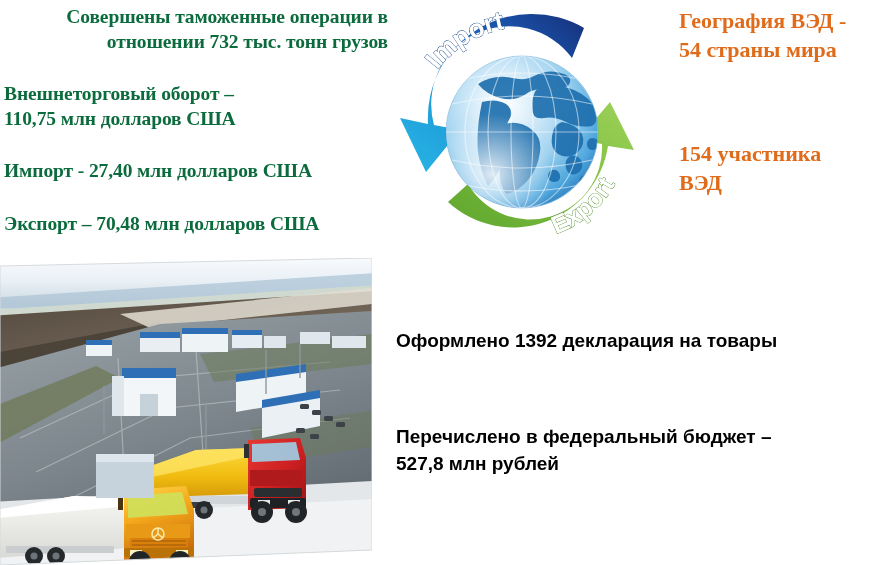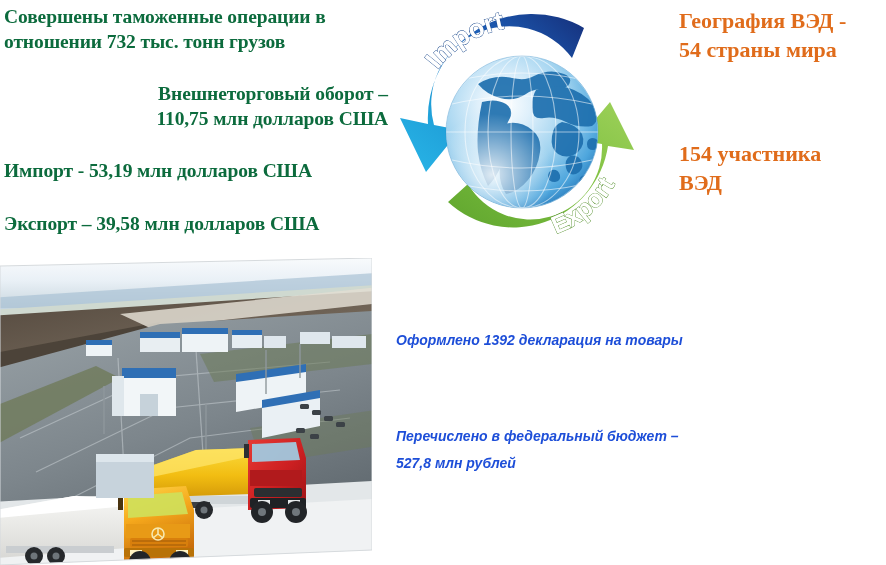"Совершены таможенные операции в" .stat-line.gap1 { text-align: none -> right }
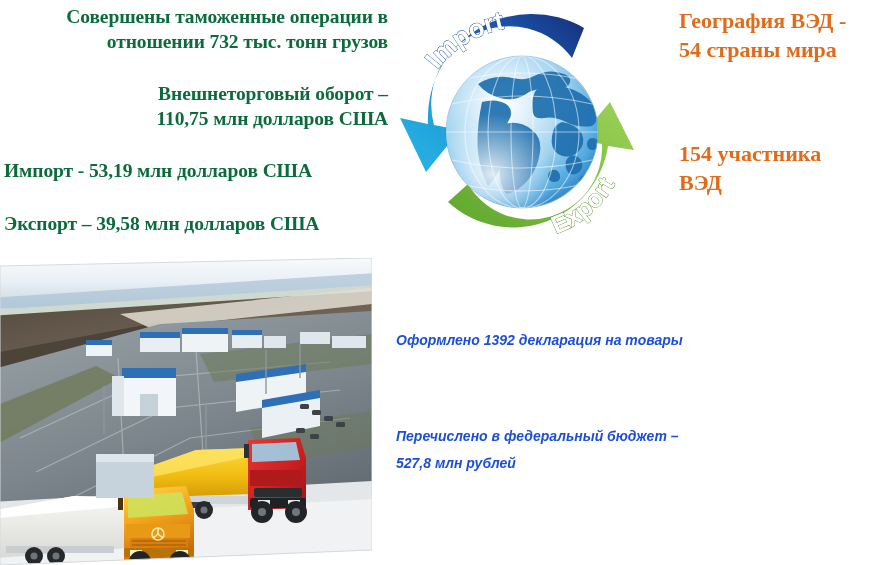"Внешнеторговый оборот –" .stat-line.gap2 { text-align: right -> none }
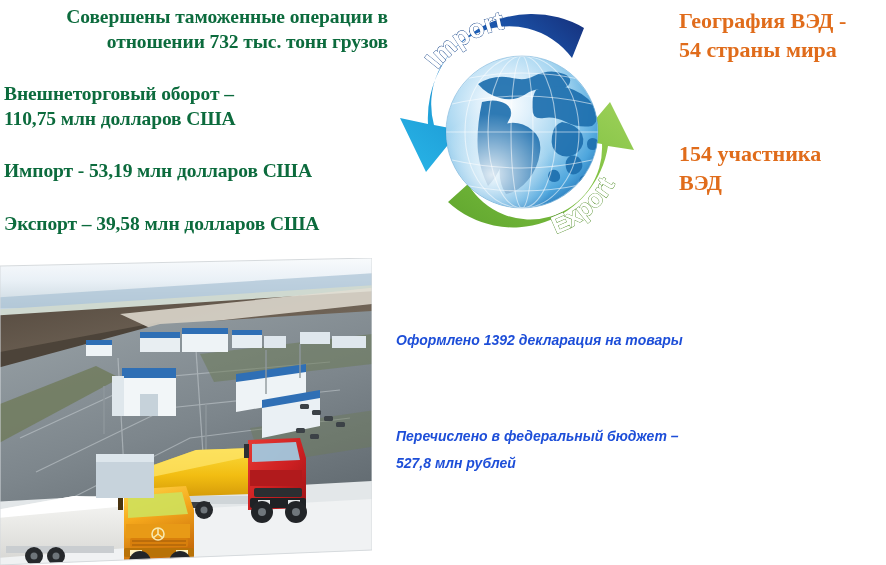"Импорт - 53,19 млн долларов" div.stat-line { text: 53,19 -> 27,40 }
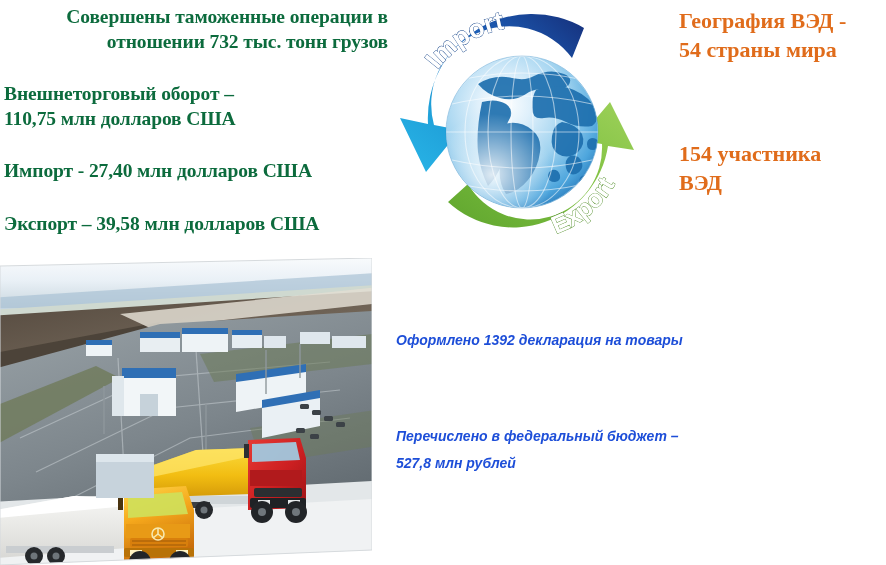"Экспорт – 39,58 млн долларов" div.stat-line { text: 39,58 -> 70,48 }
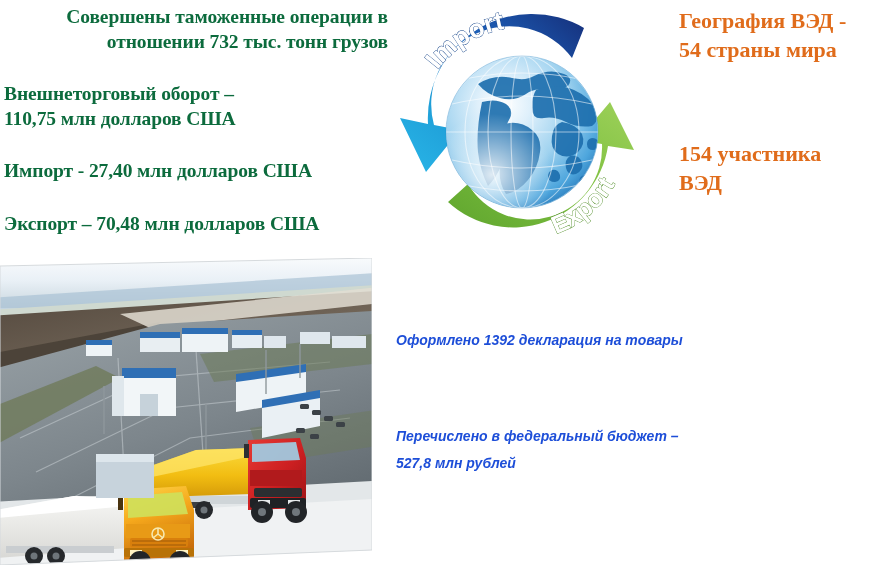"Оформлено 1392 декларация на товары" .teal-line { color: #1d4ed8 -> #000000; font-size: 14px -> 19px; font-style: italic -> none }
